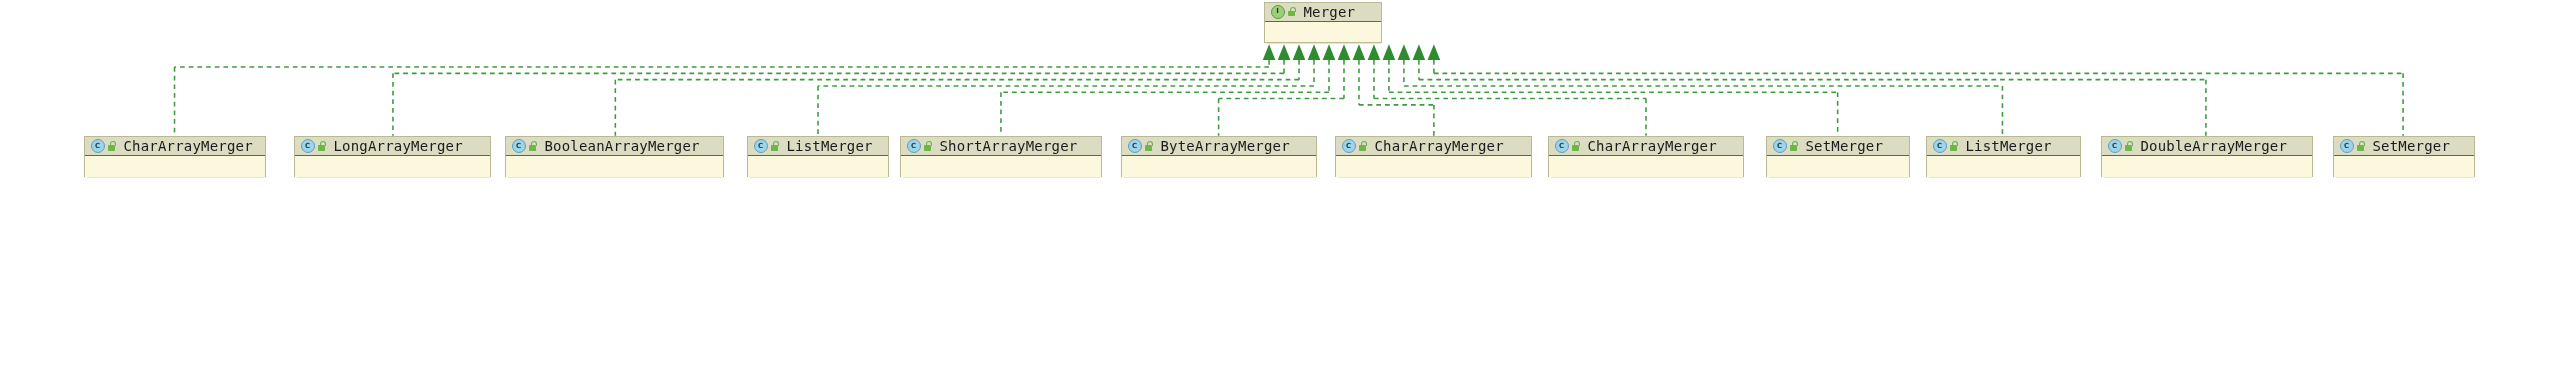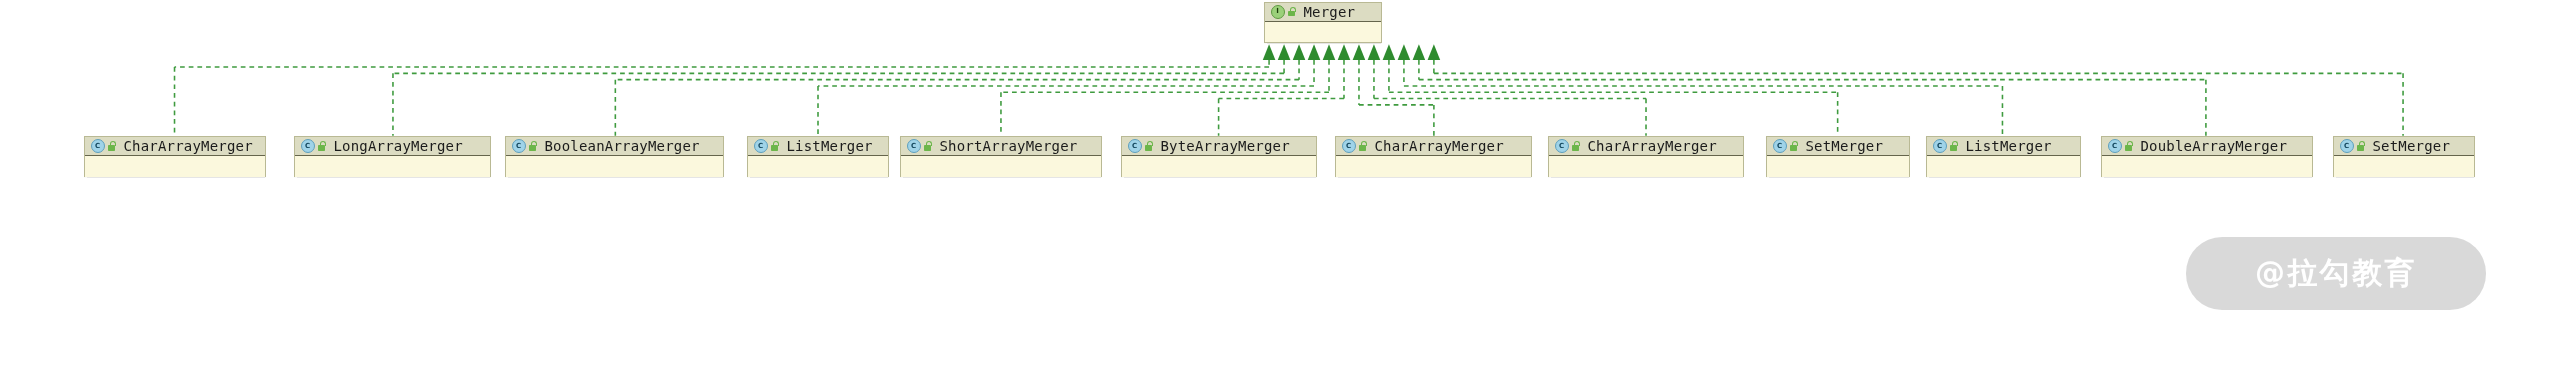"@拉勾教育" div { html: <div> <span>@拉勾教育</span> </div> -> none }
